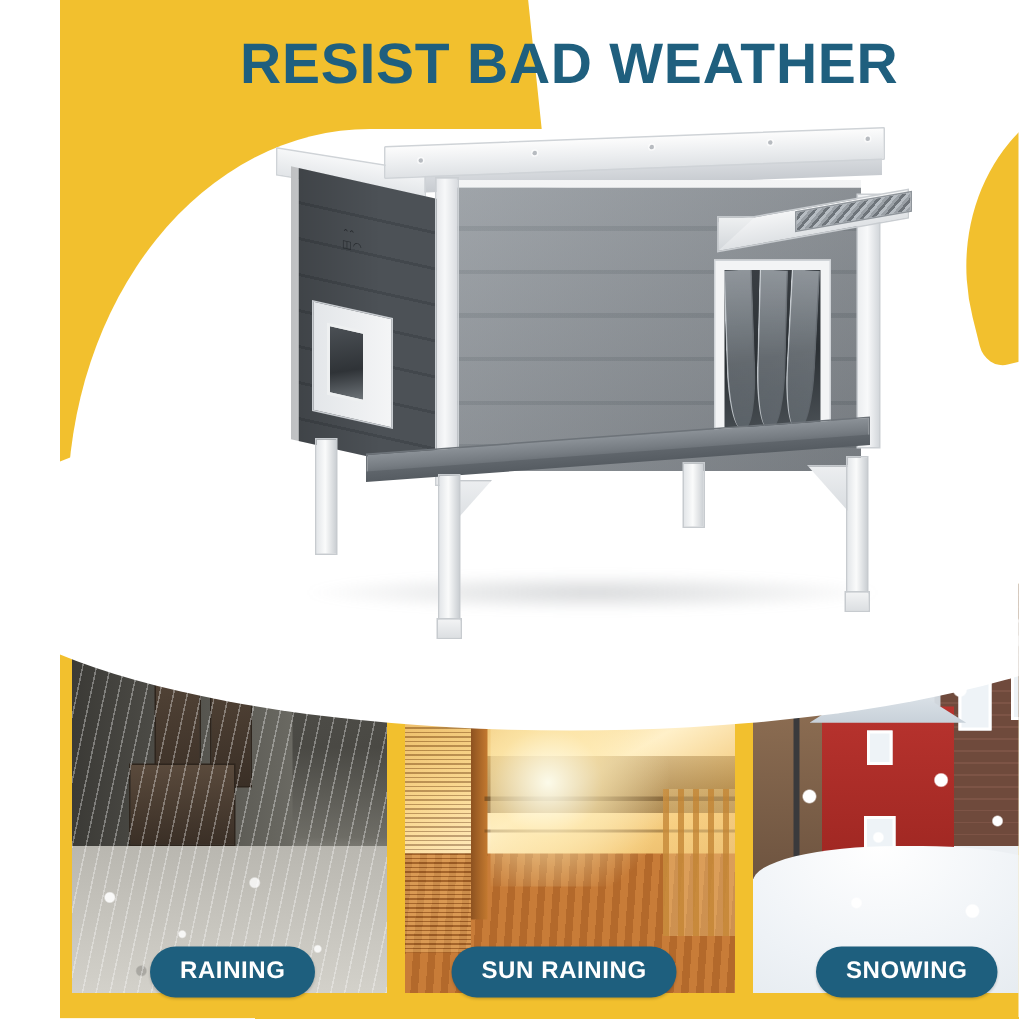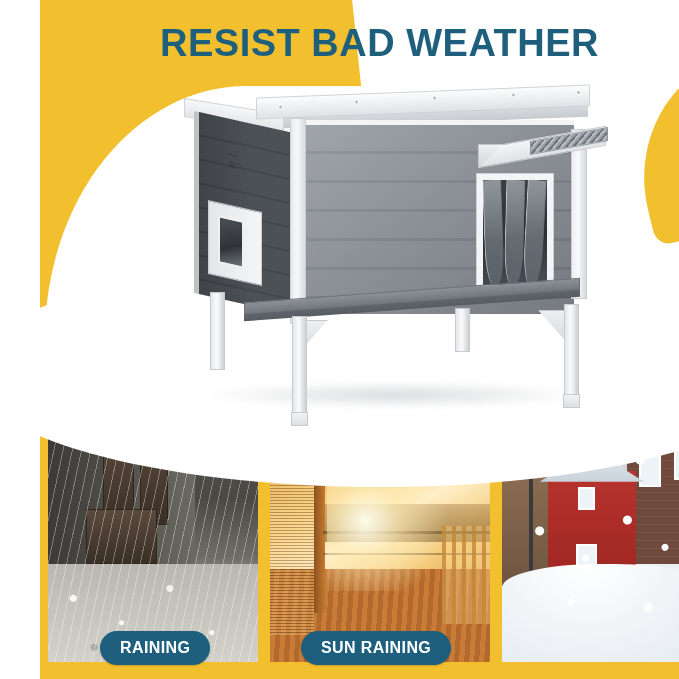"SNOWING" div.badge { html: none -> <div>SNOWING</div> }
